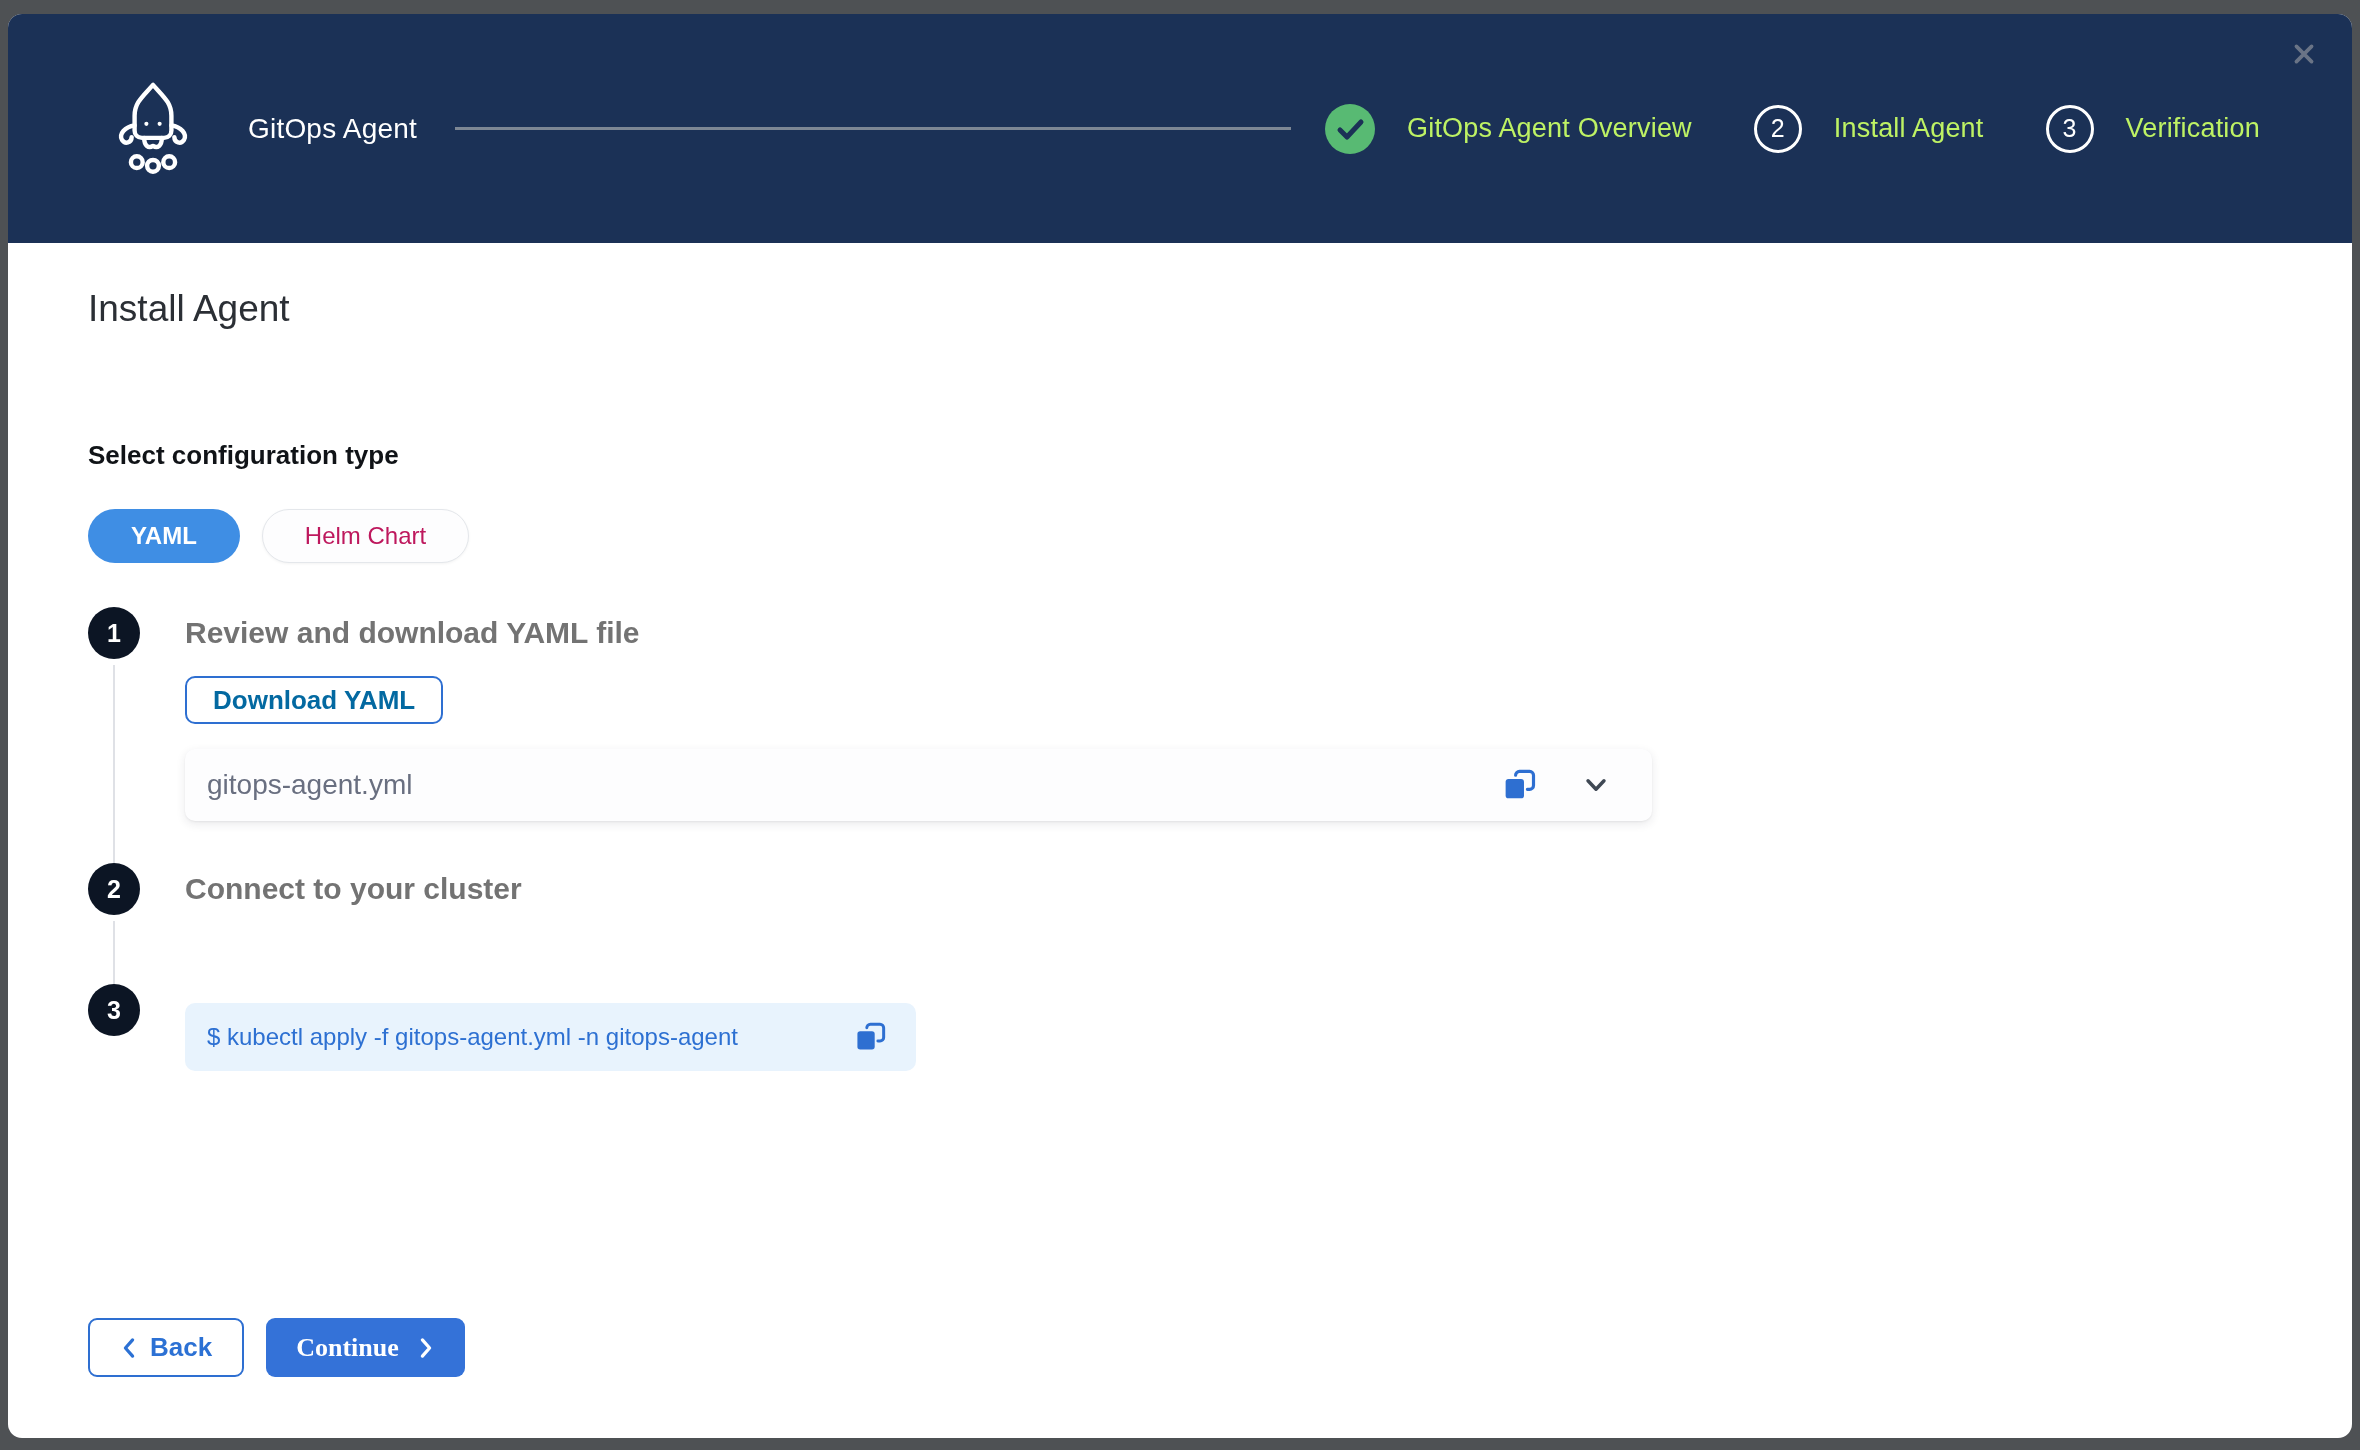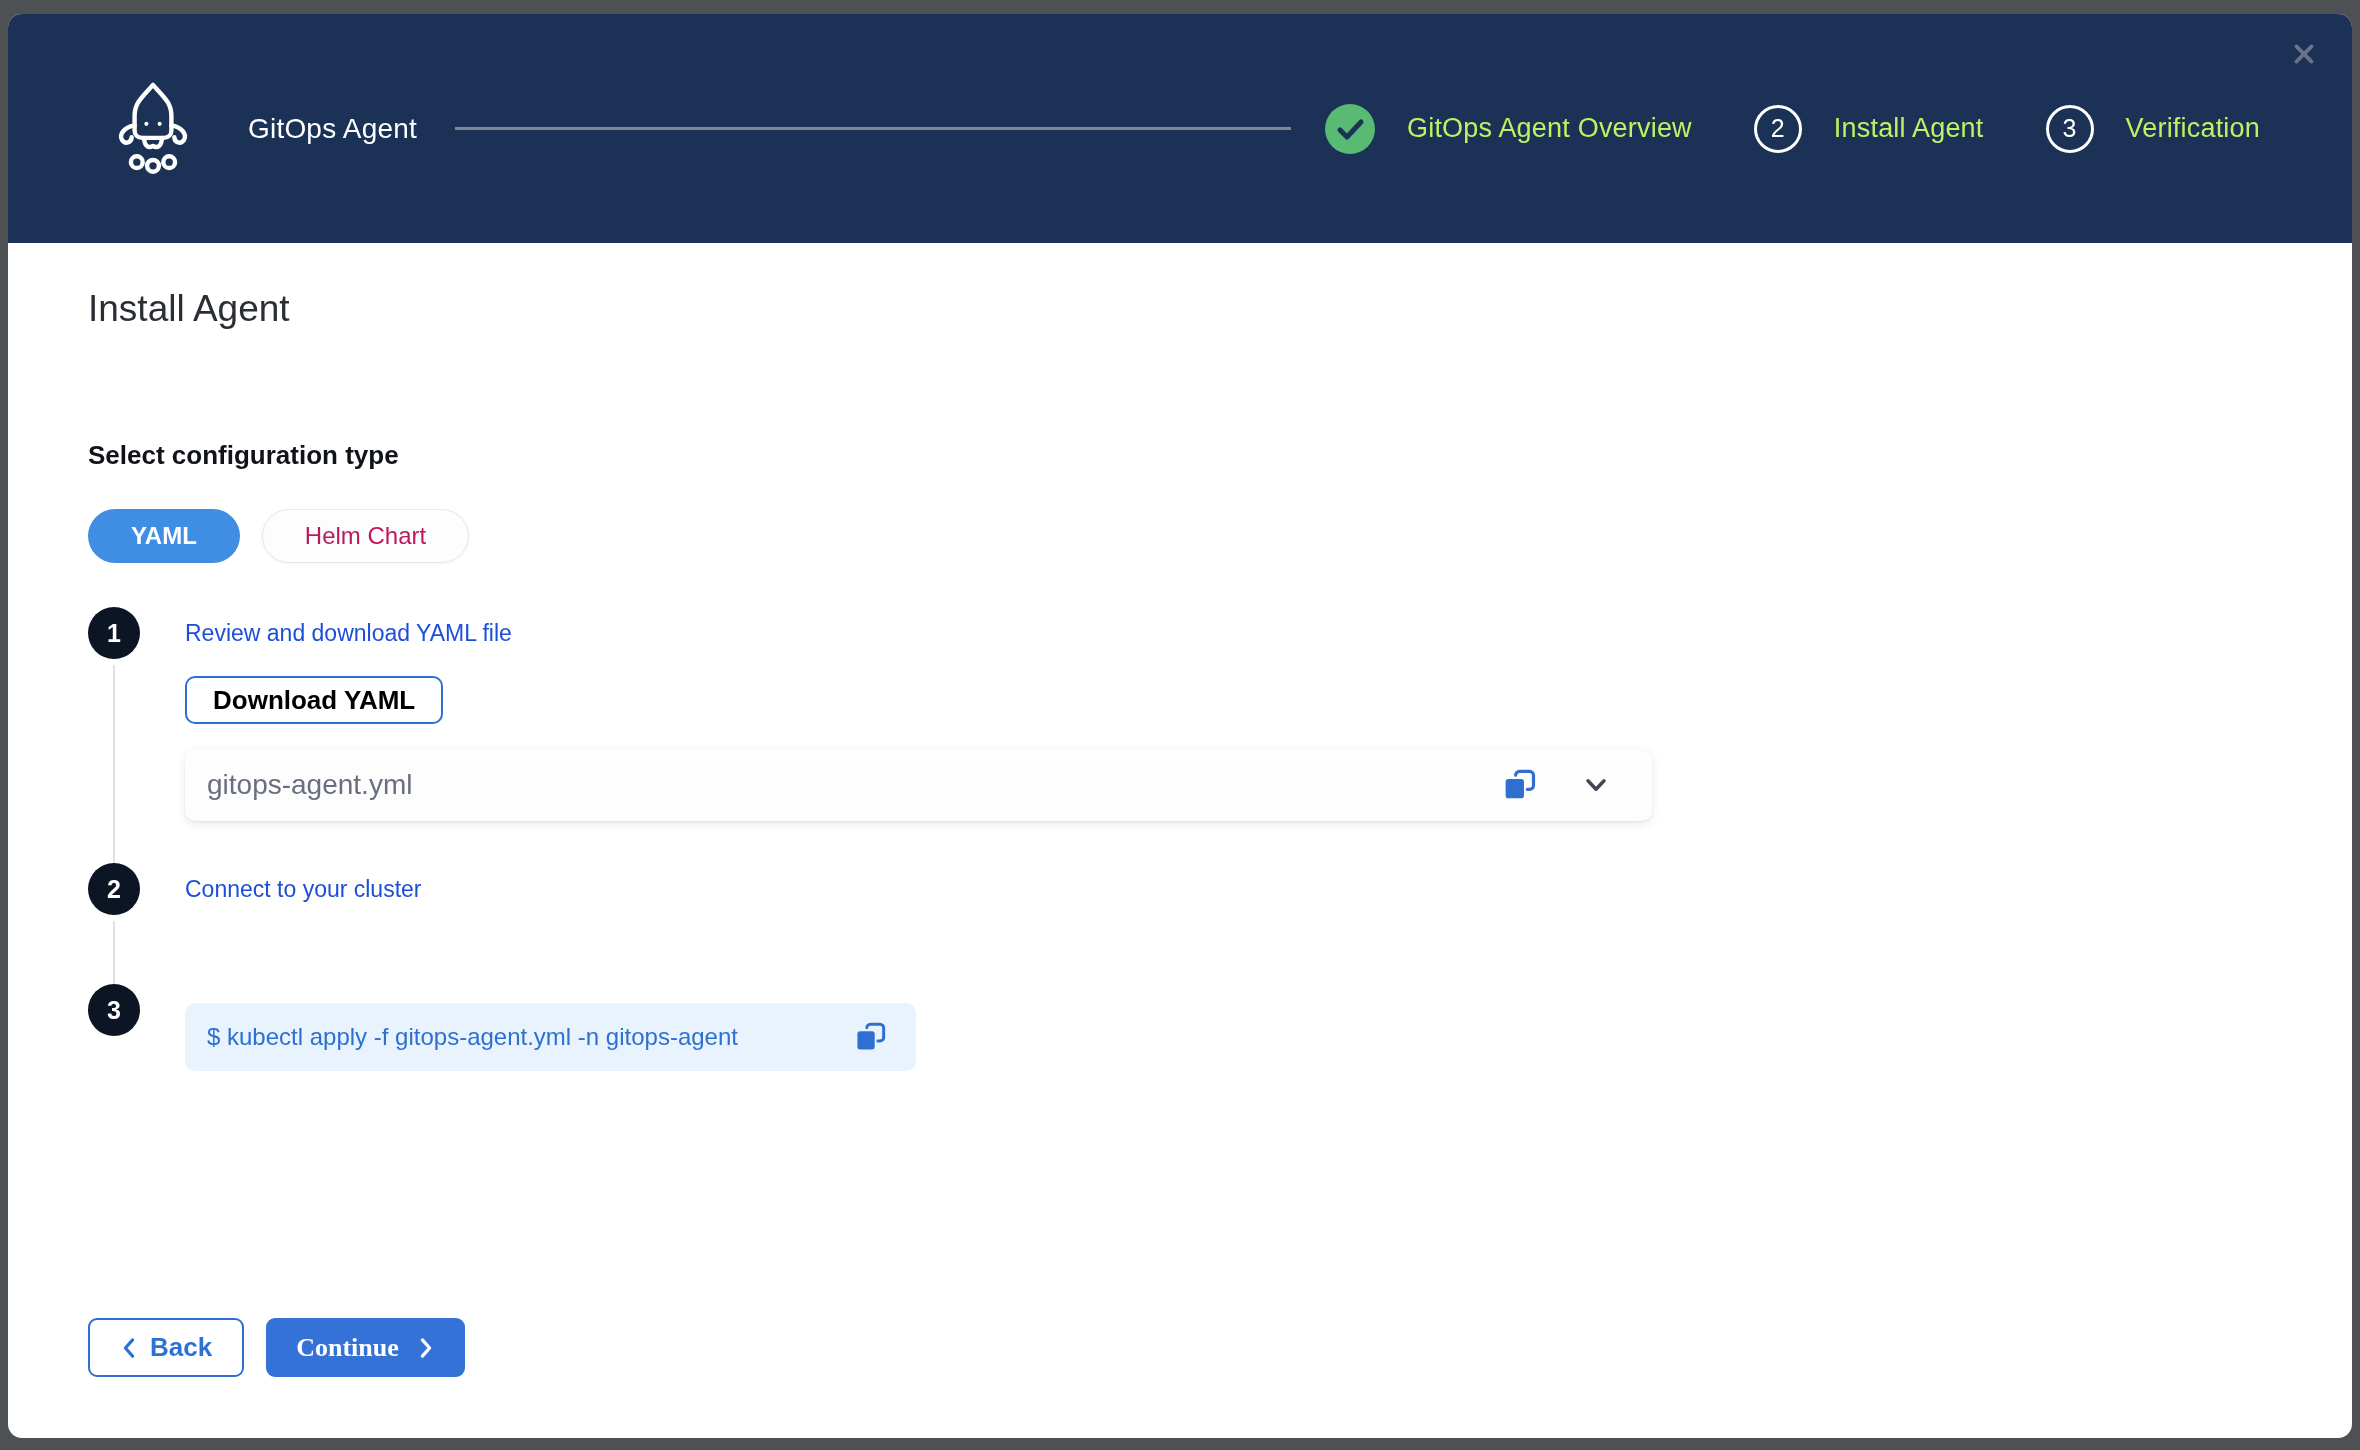"Review and download YAML file" .step-title { color: #1d4ed8 -> #737373; font-size: 23px -> 30px; font-weight: 400 -> 700 }
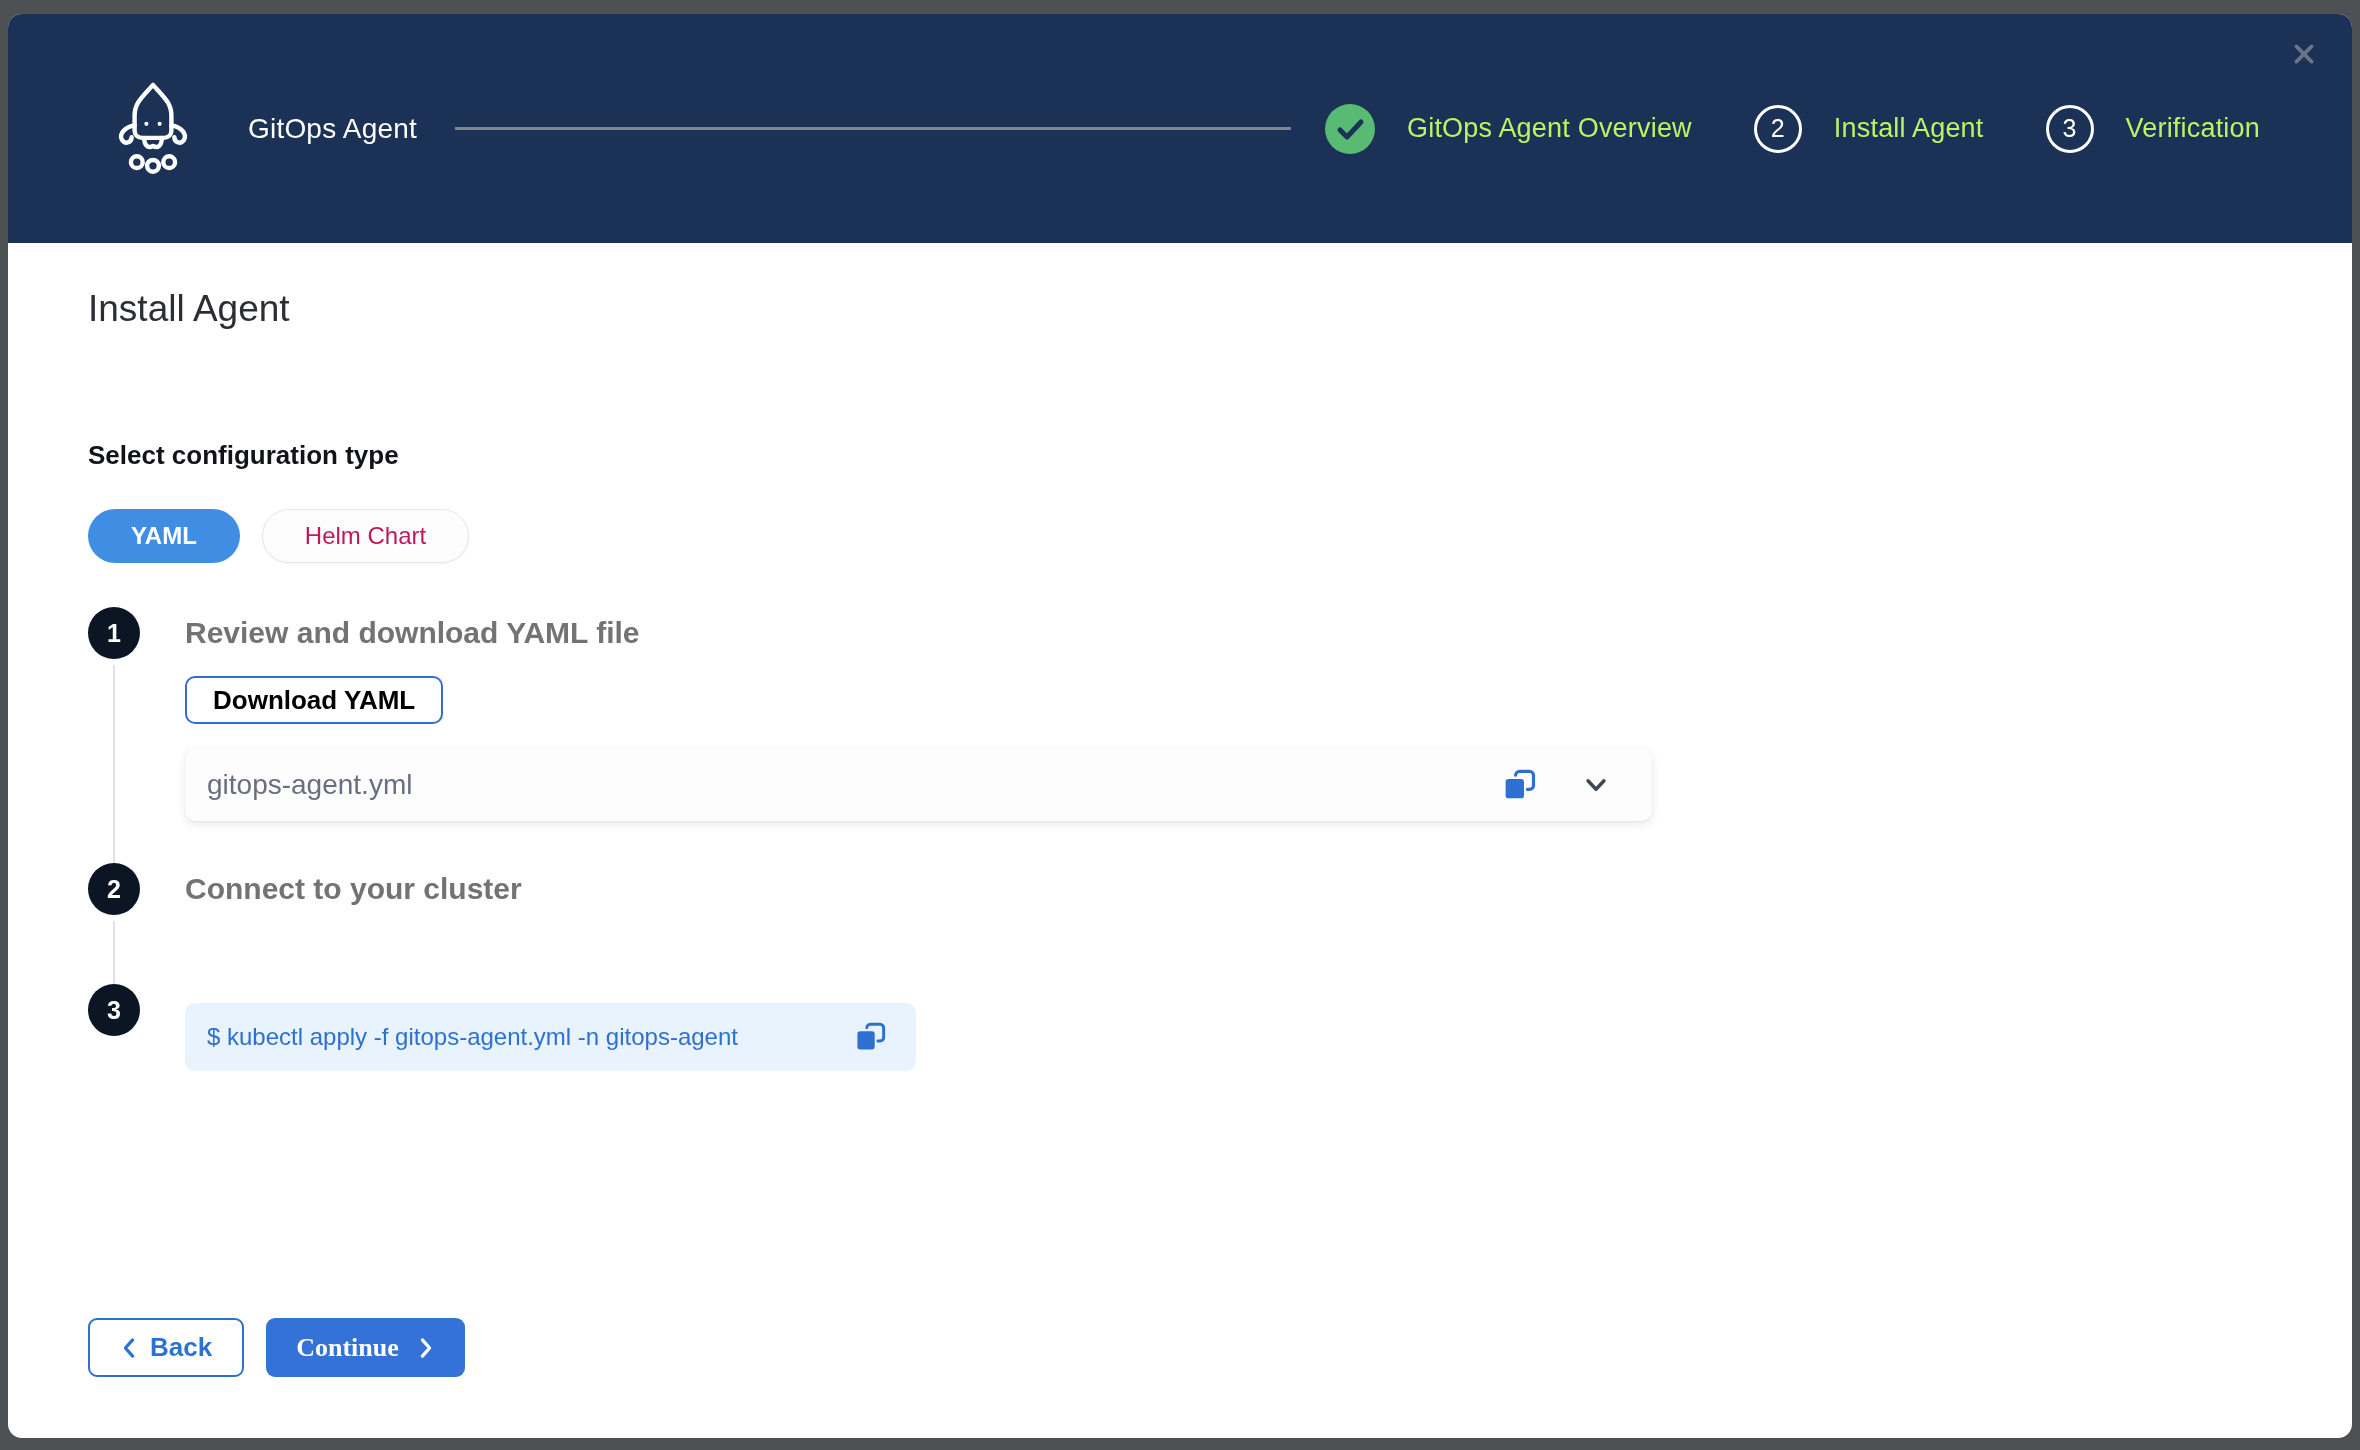"Download YAML" .dl-btn { color: #000000 -> #0369a1 }
